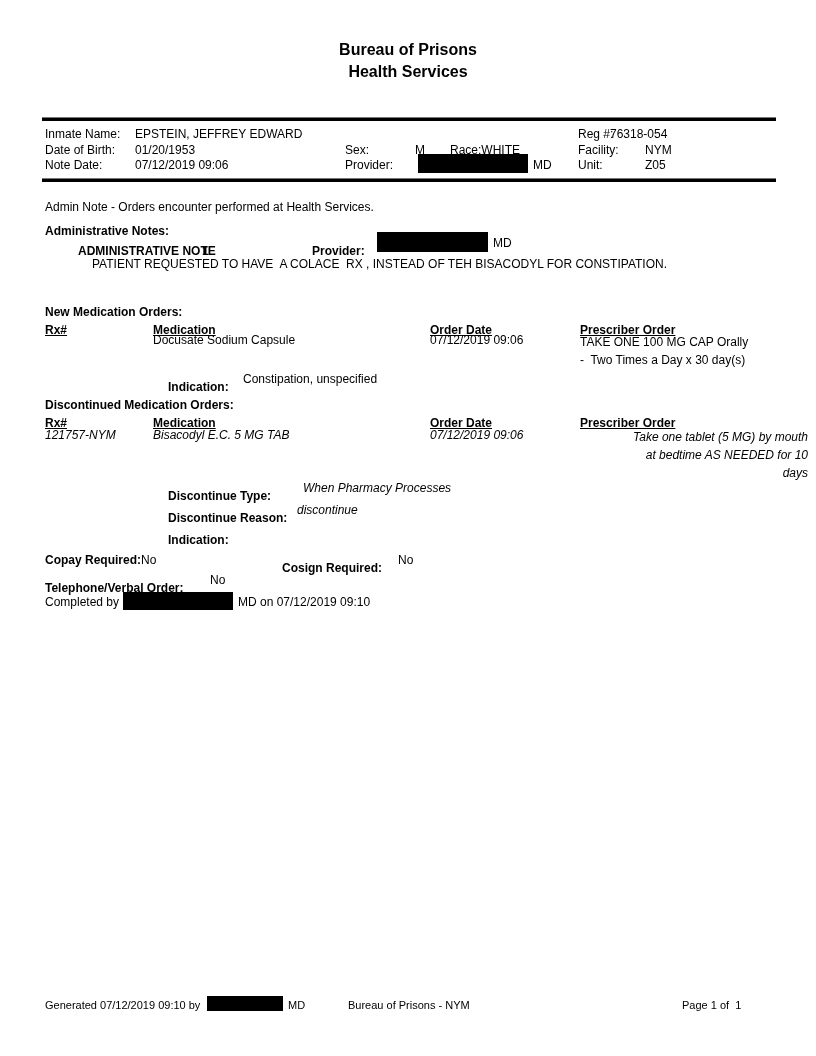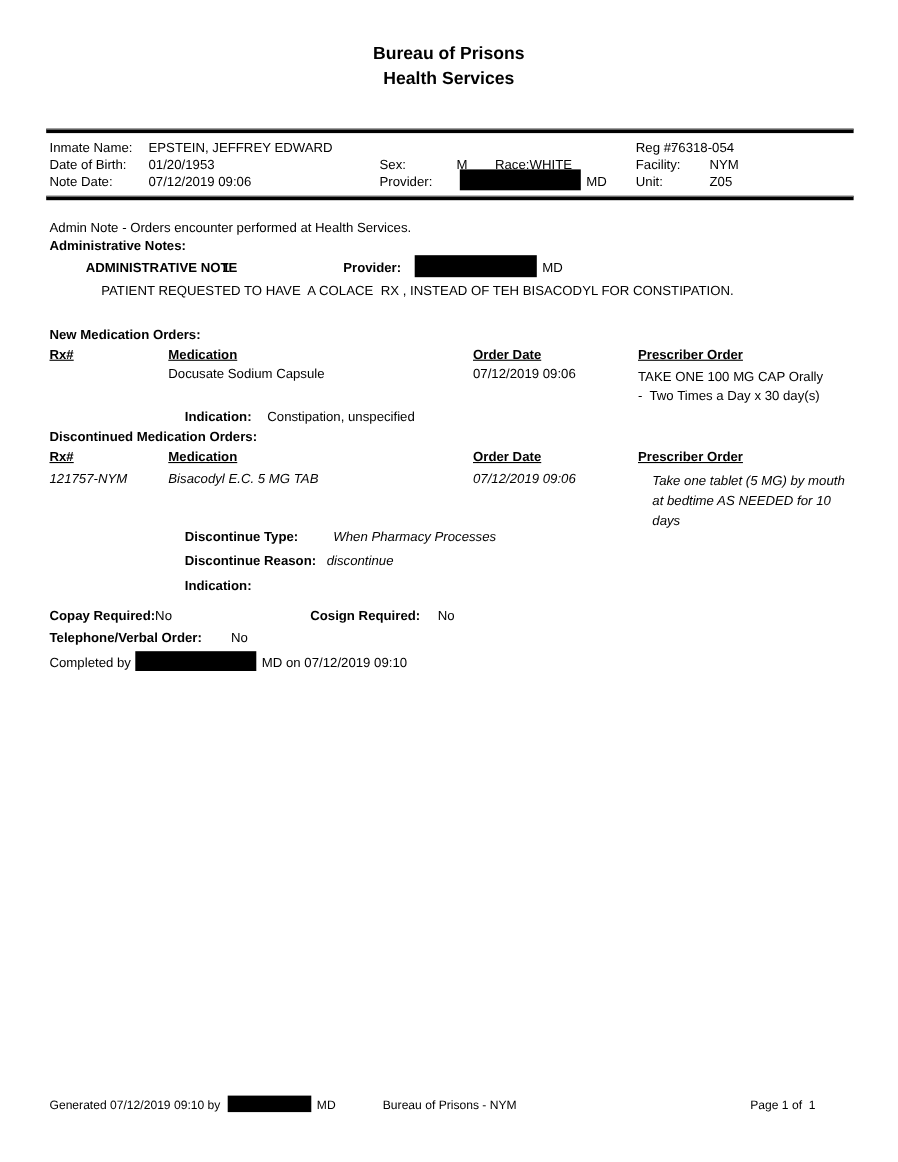"Administrative Notes:" .b { margin-top: none -> 8px }
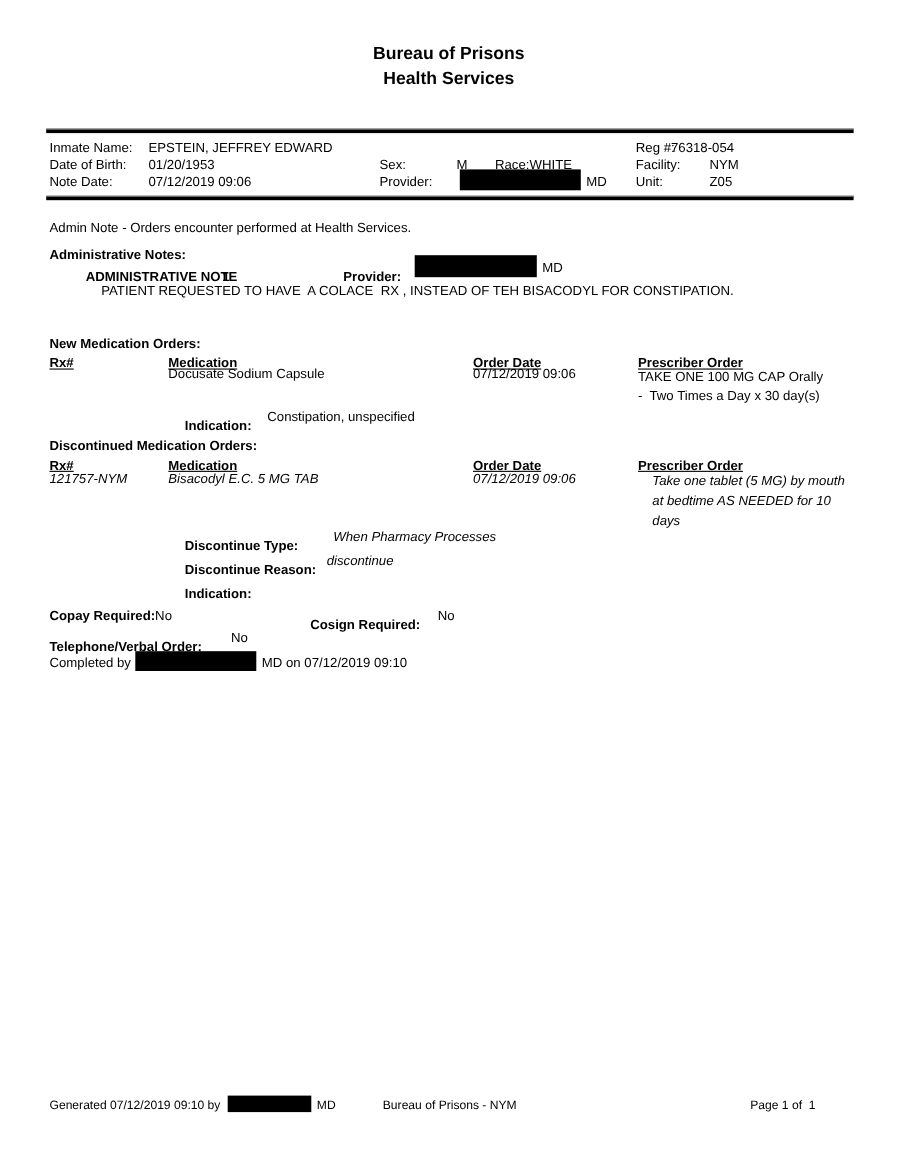"121757-NYM" .i { text-align: none -> right }
